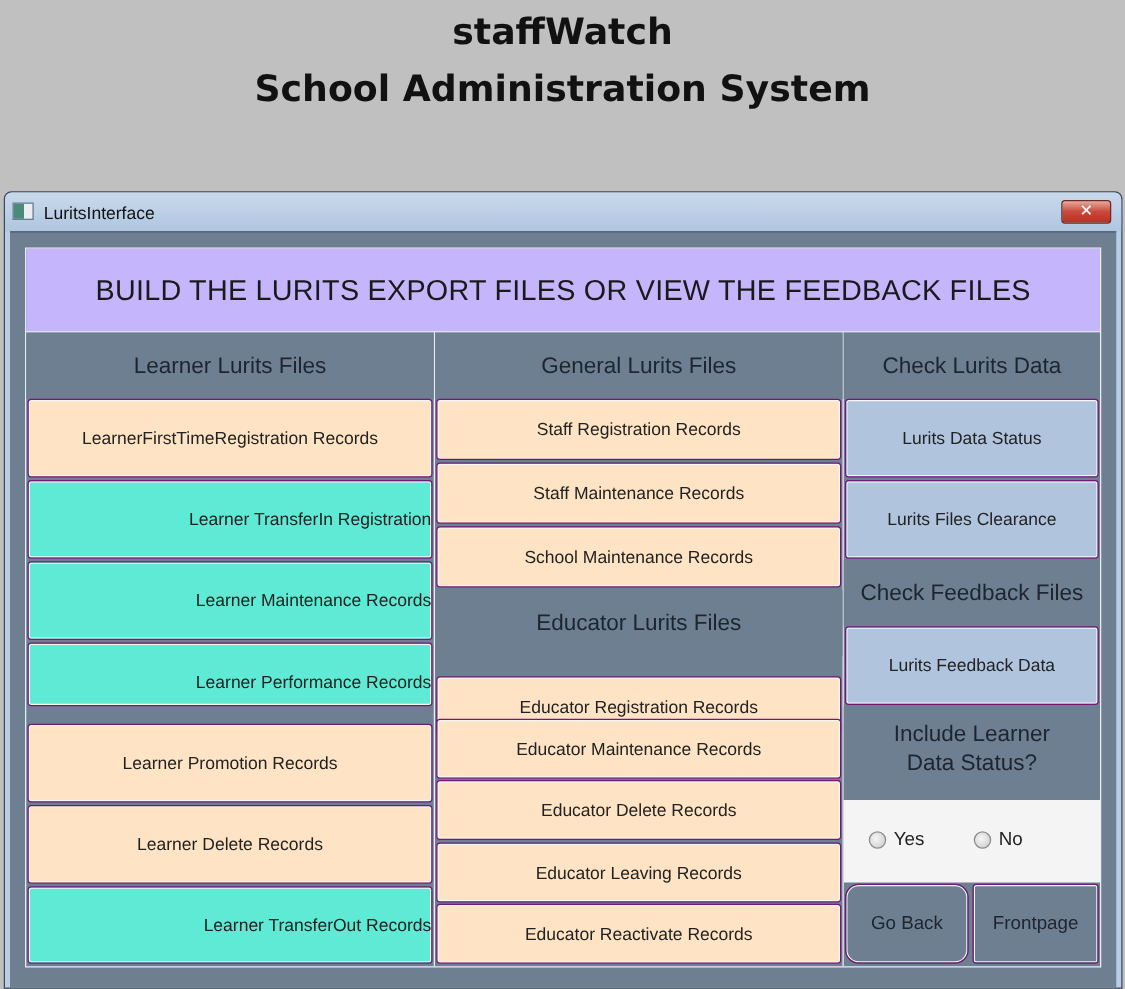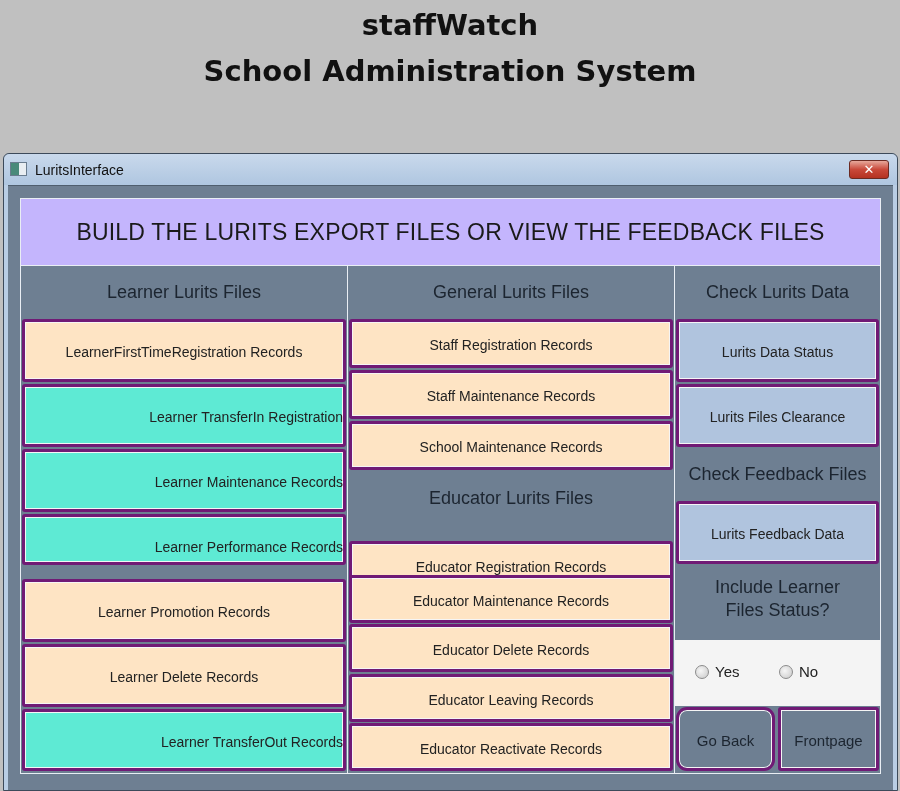"LearnerFirstTimeRegistration Records" .btn { border: 3px solid #701a75 -> 1px solid #701a75 }
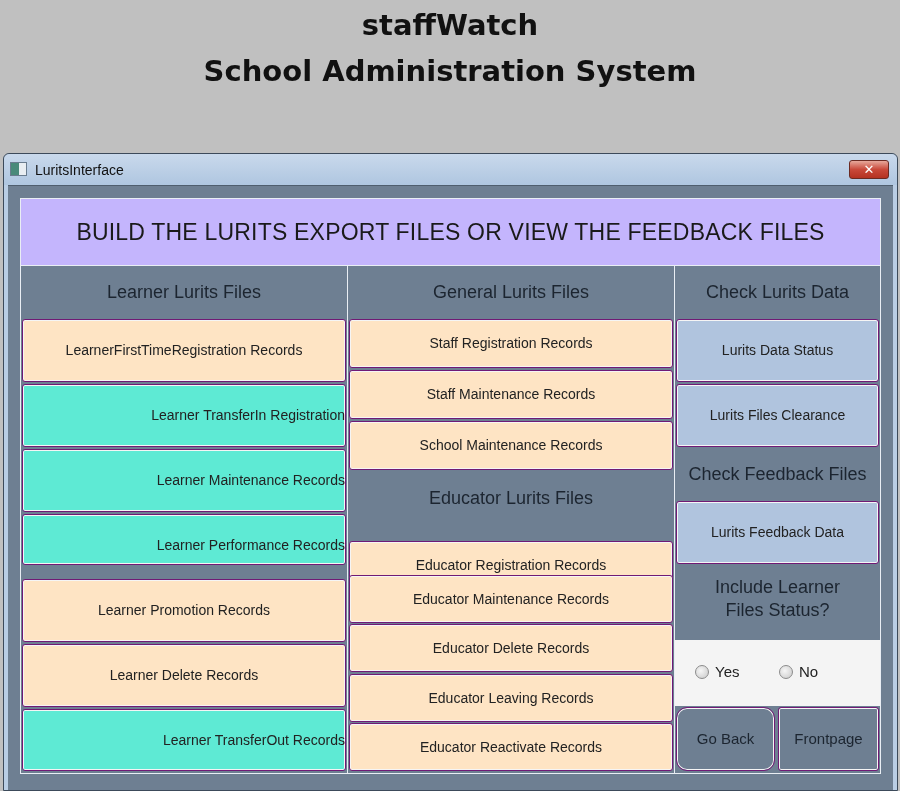"Files Status?" div { text: Files -> Data }
